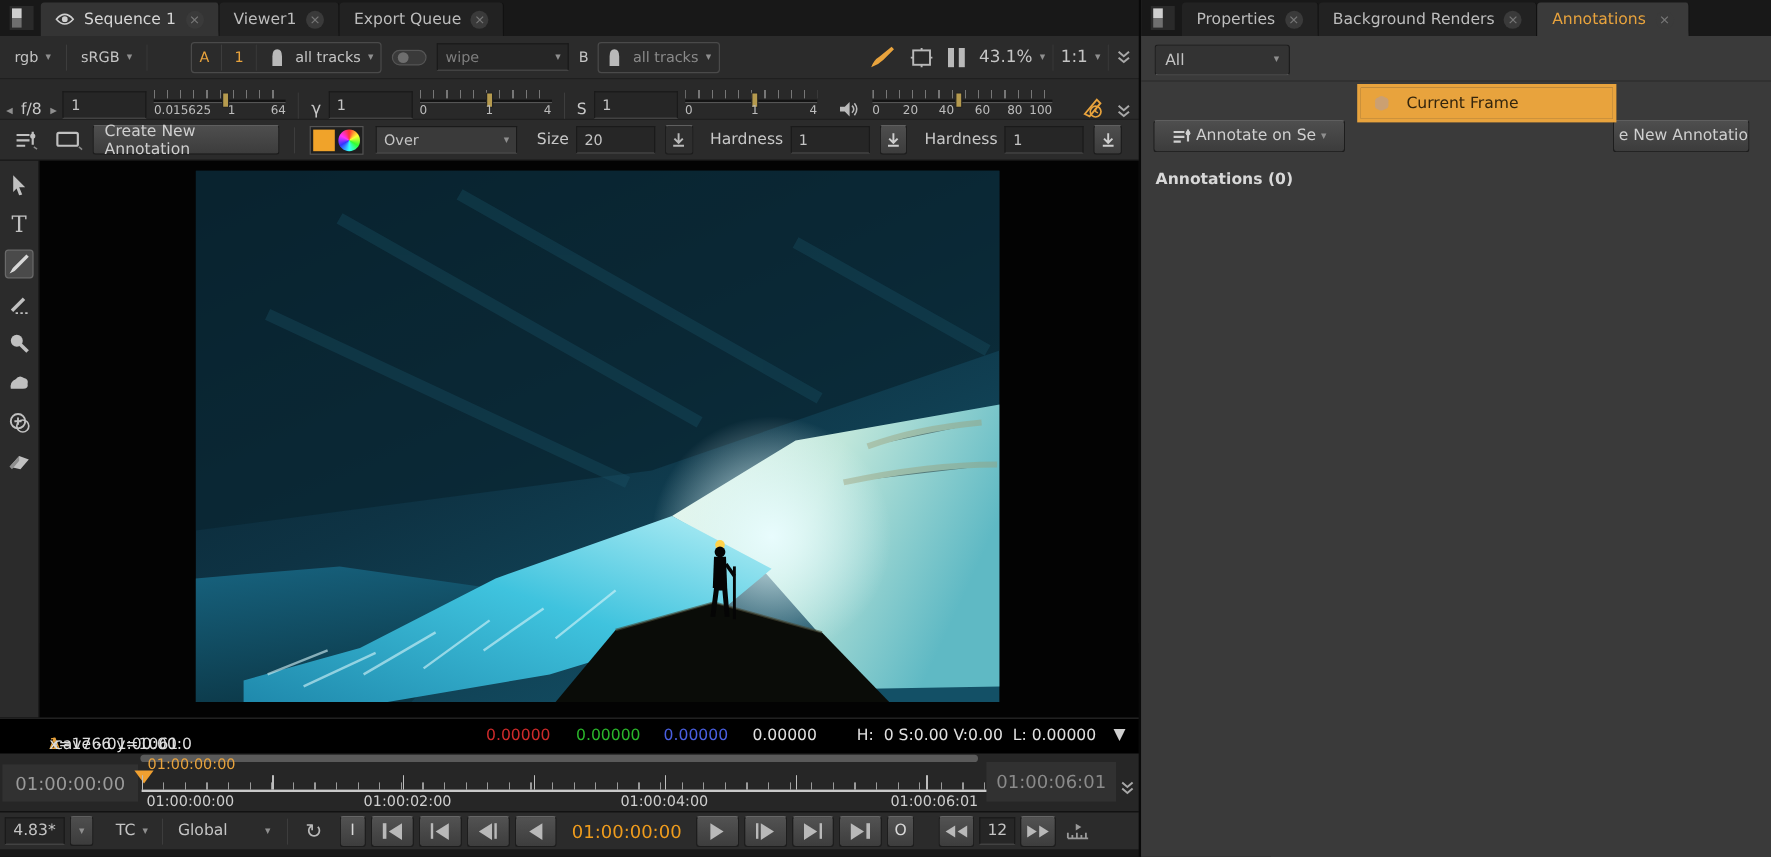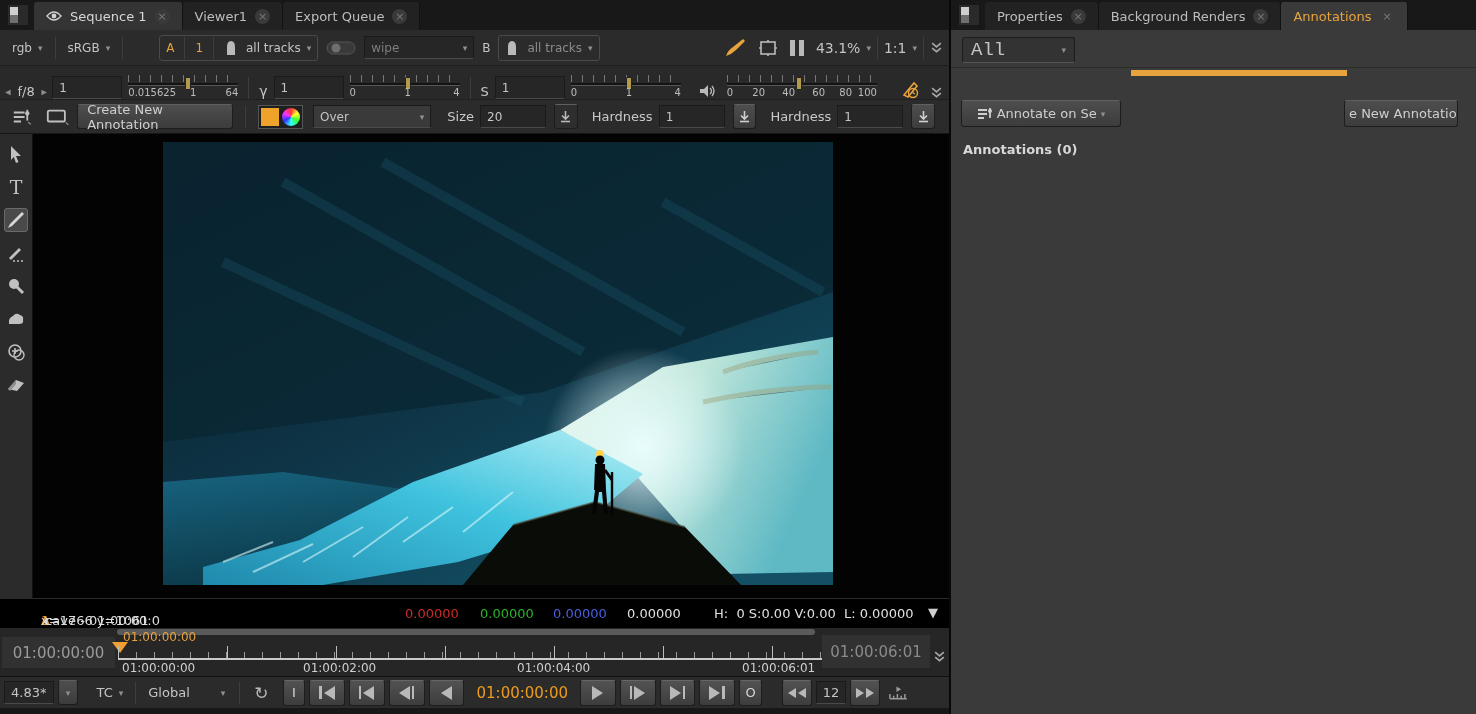"All" span { font-family: Liberation Mono, monospace -> none; font-size: 19px -> 13px }
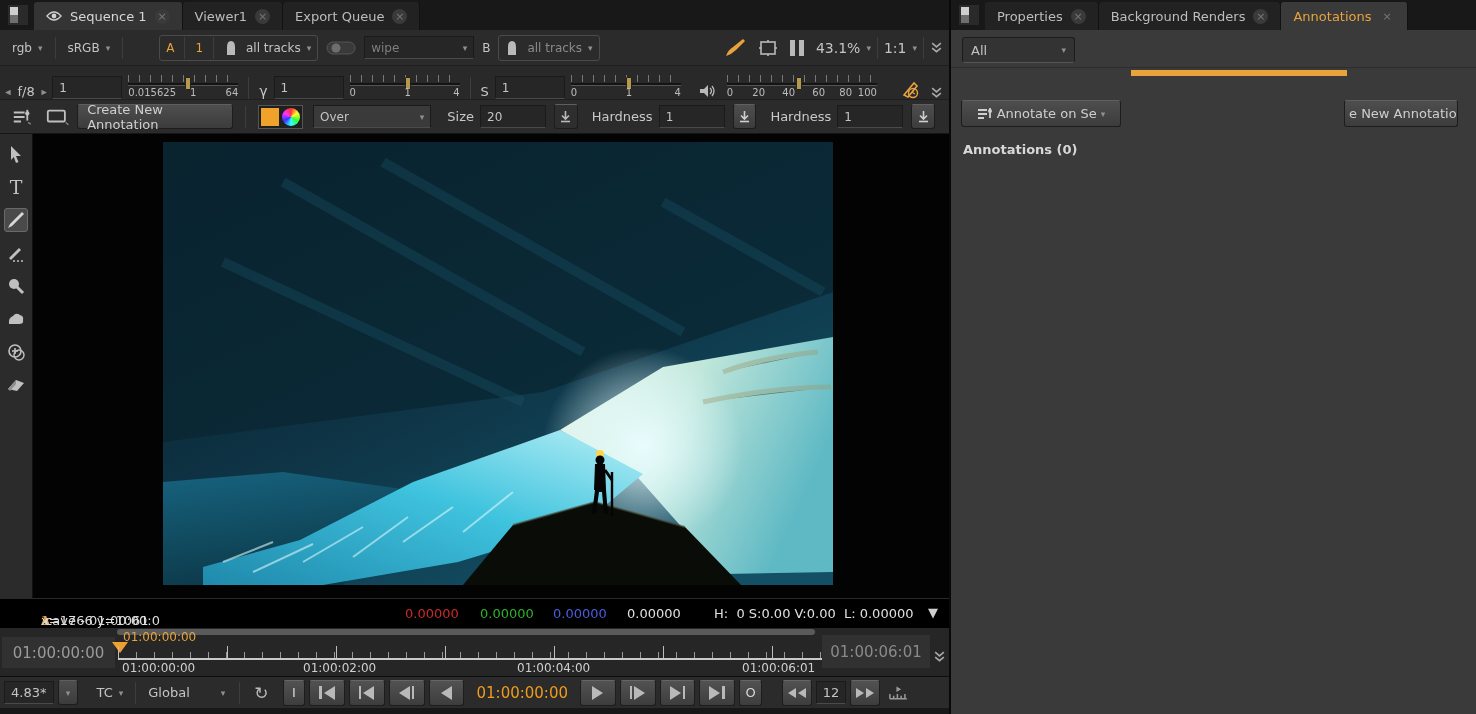"Current Frame" div.mitem { html: none -> <div> <span> <svg> <path></path> </svg> </span> <span>Current Frame</span> </div> }
